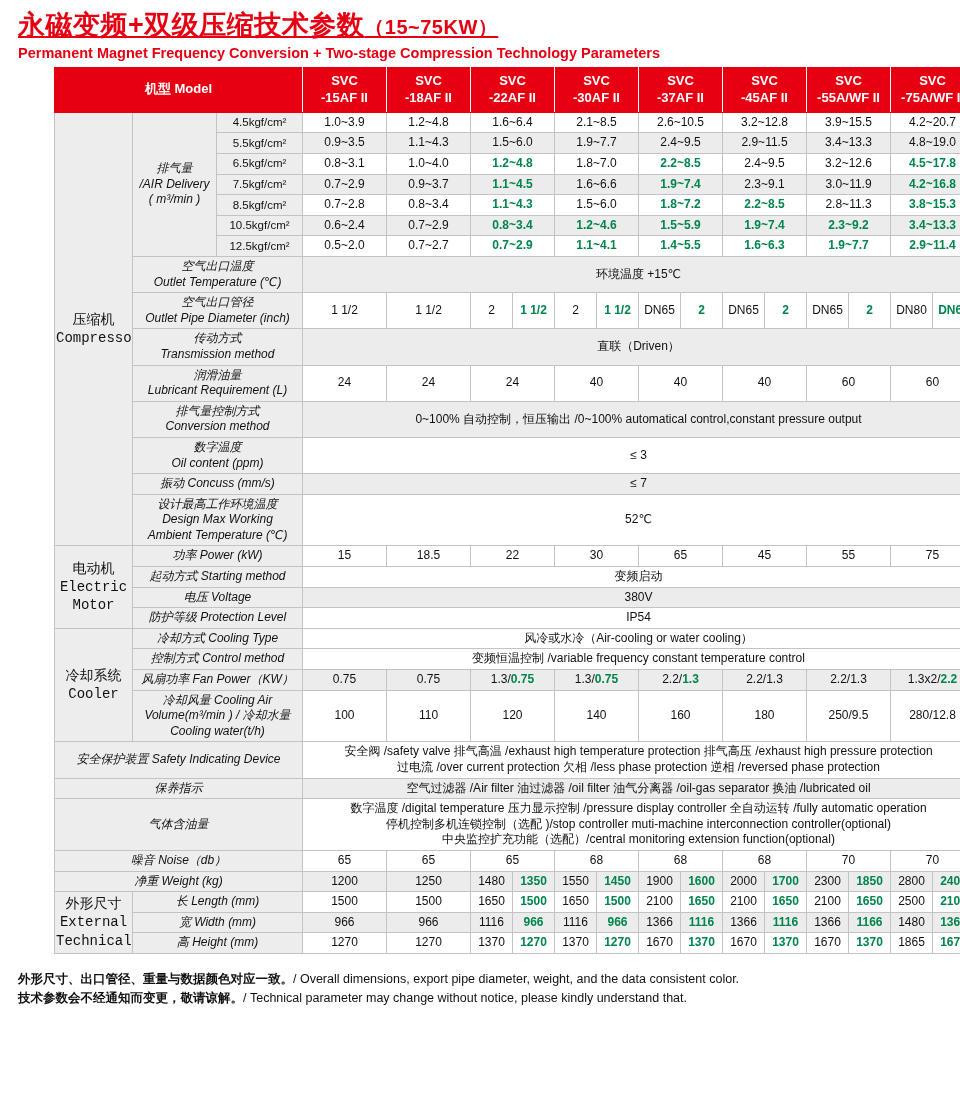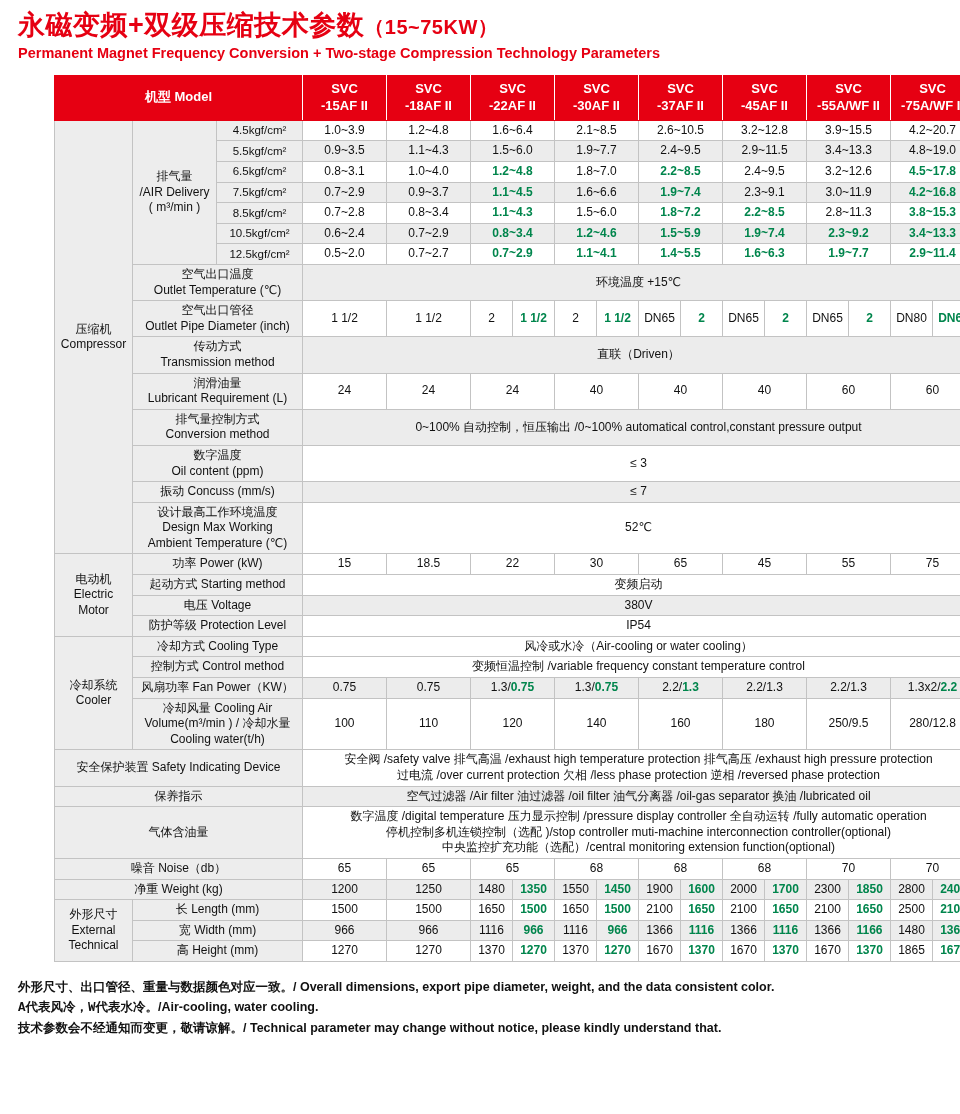"永磁变频+双级压缩技术参数（15~75KW）" .title-cn { text-decoration: none -> underline }
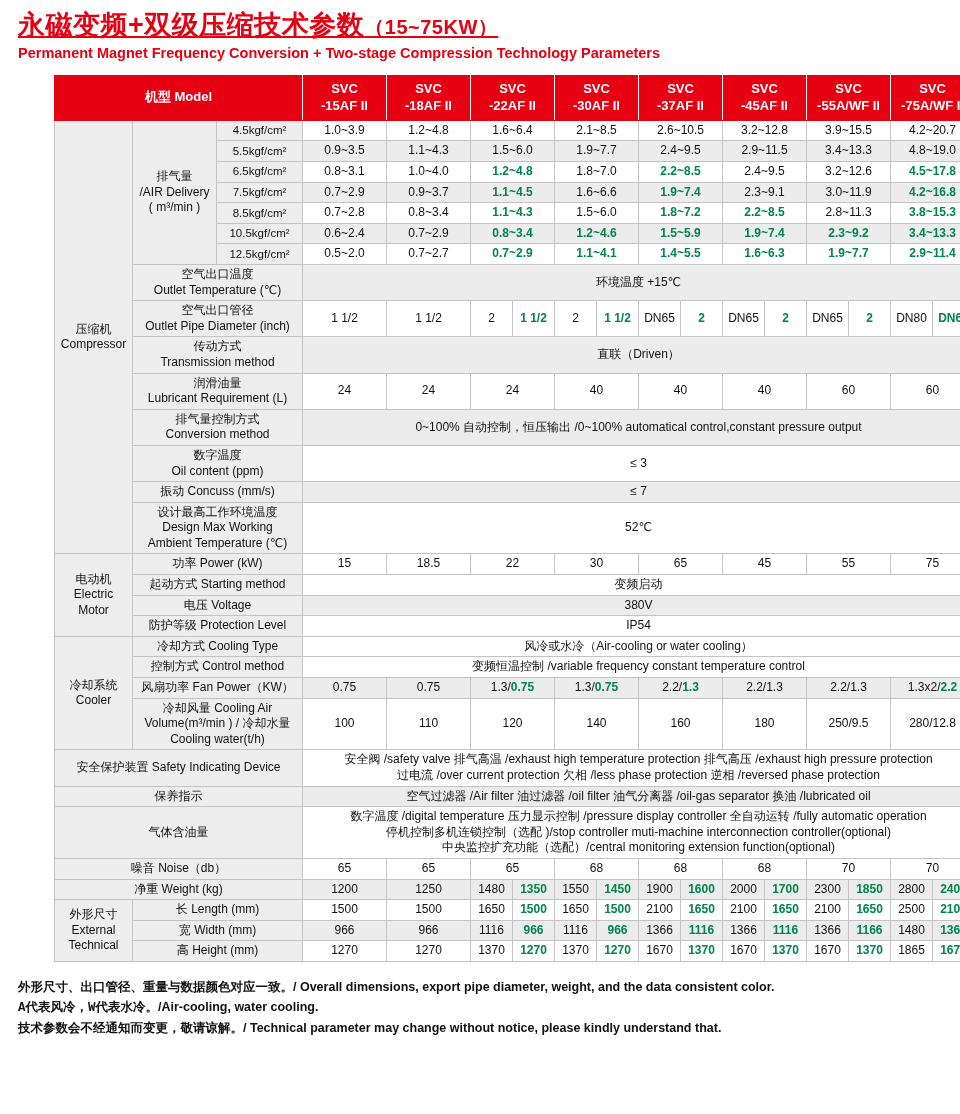"Permanent Magnet Frequency Conversion +" .title-en { margin-bottom: 14px -> 6px }
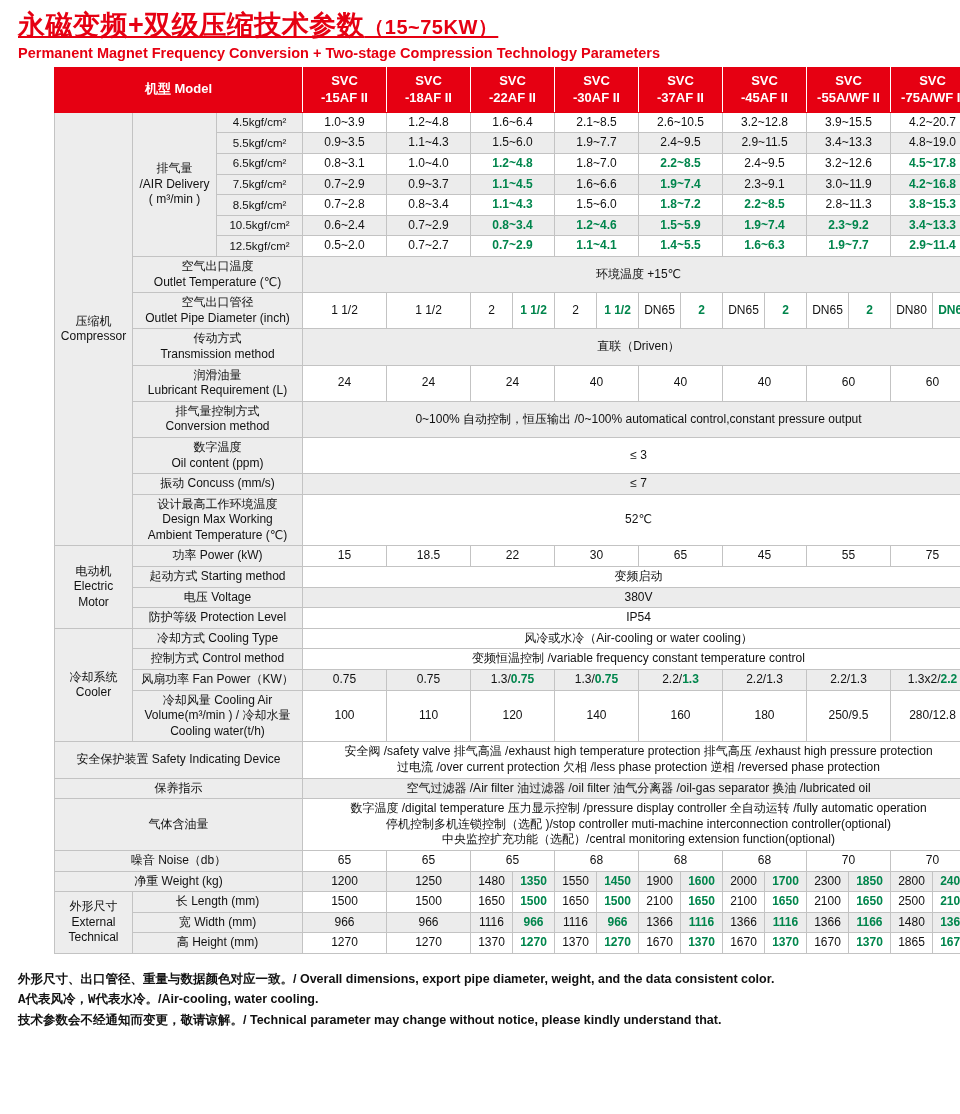"排气量" .lbl { font-style: none -> italic }
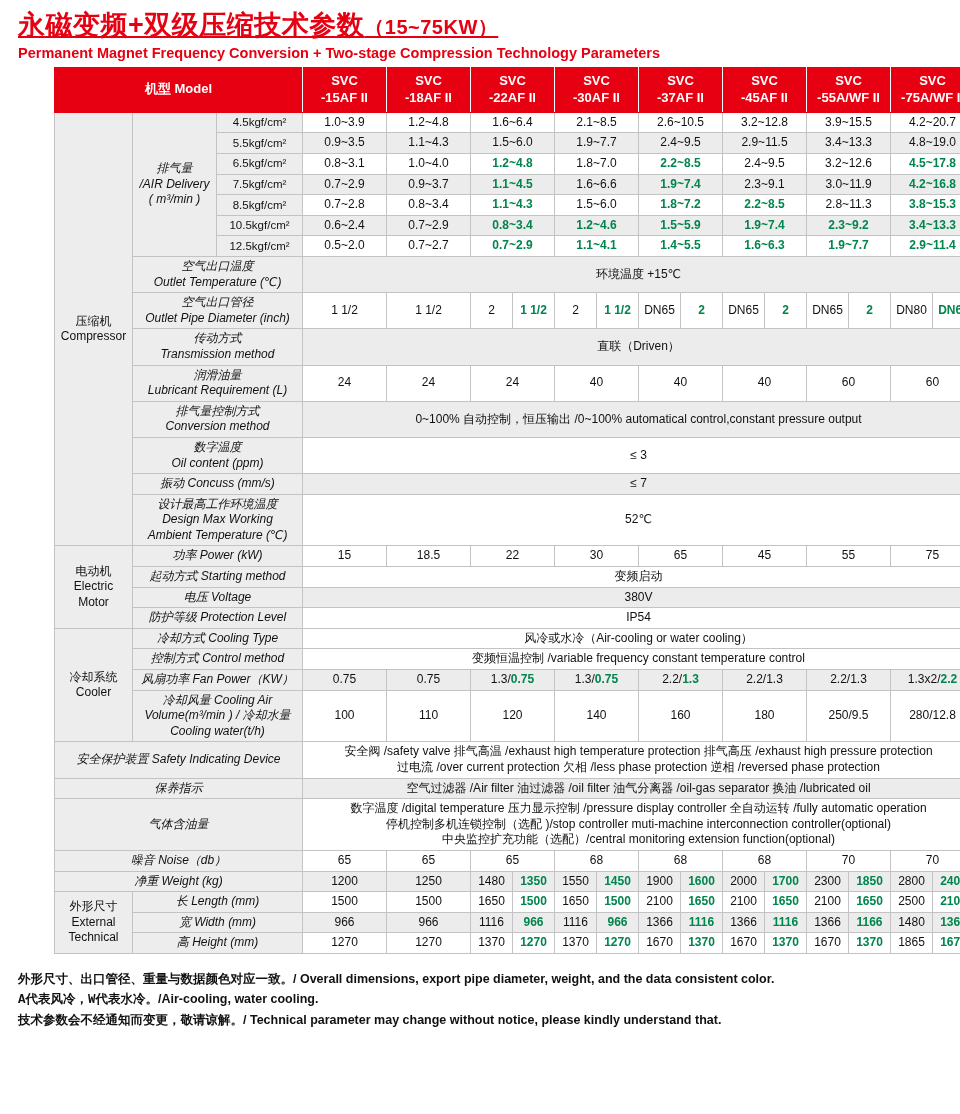"压缩机" .cat { font-family: none -> Liberation Mono, monospace; font-size: 12px -> 14px }
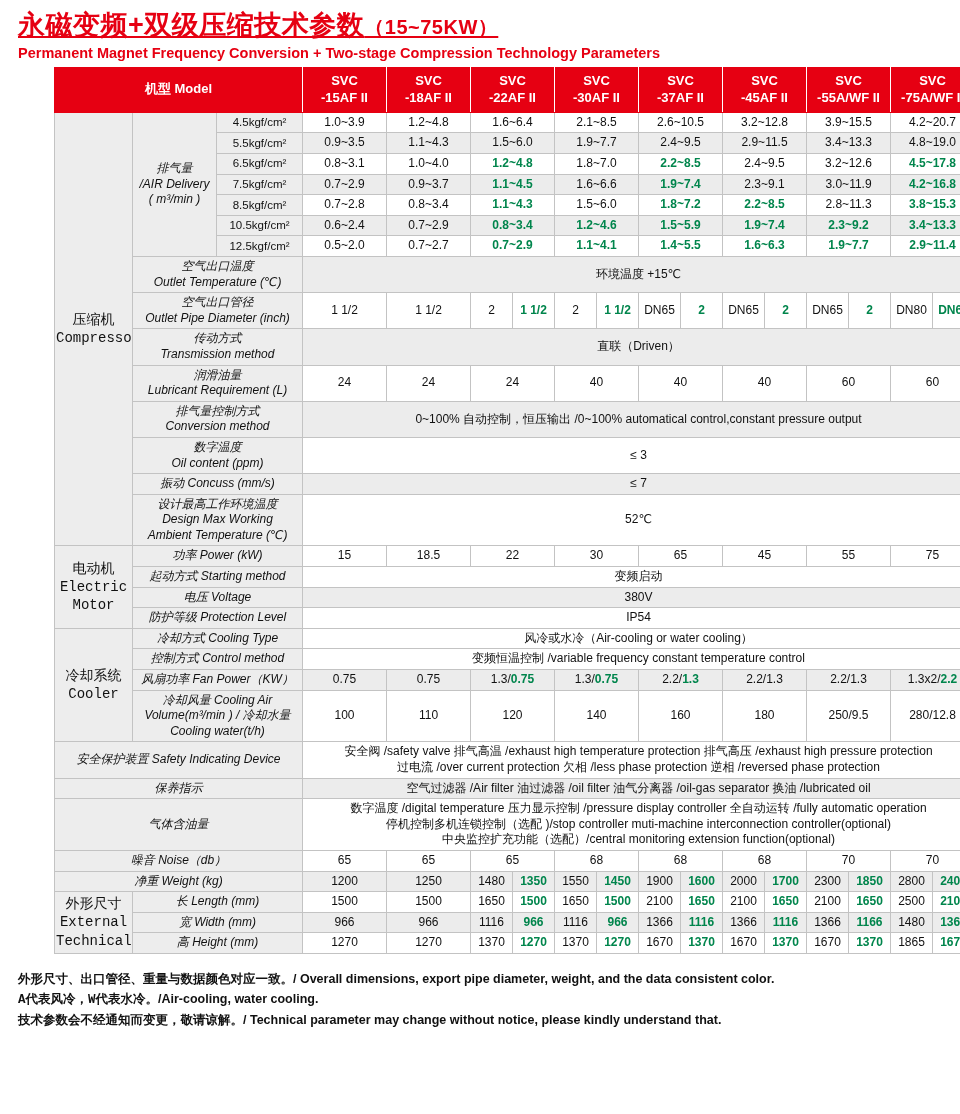"外形尺寸、出口管径、重量与数据颜色对应一致。" .footer .cn { font-family: Liberation Mono, monospace -> none }
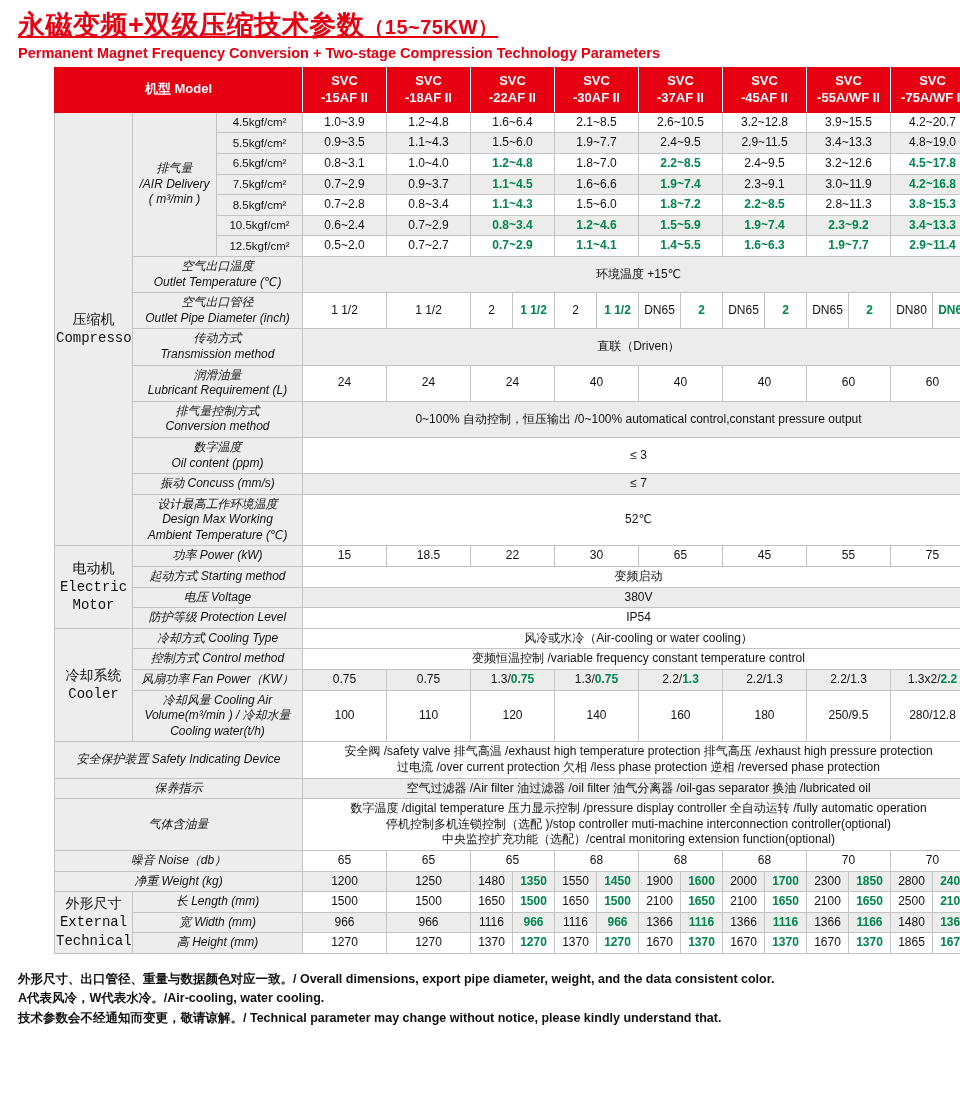"/ Overall dimensions, export pipe" .footer .en { font-weight: bold -> normal }
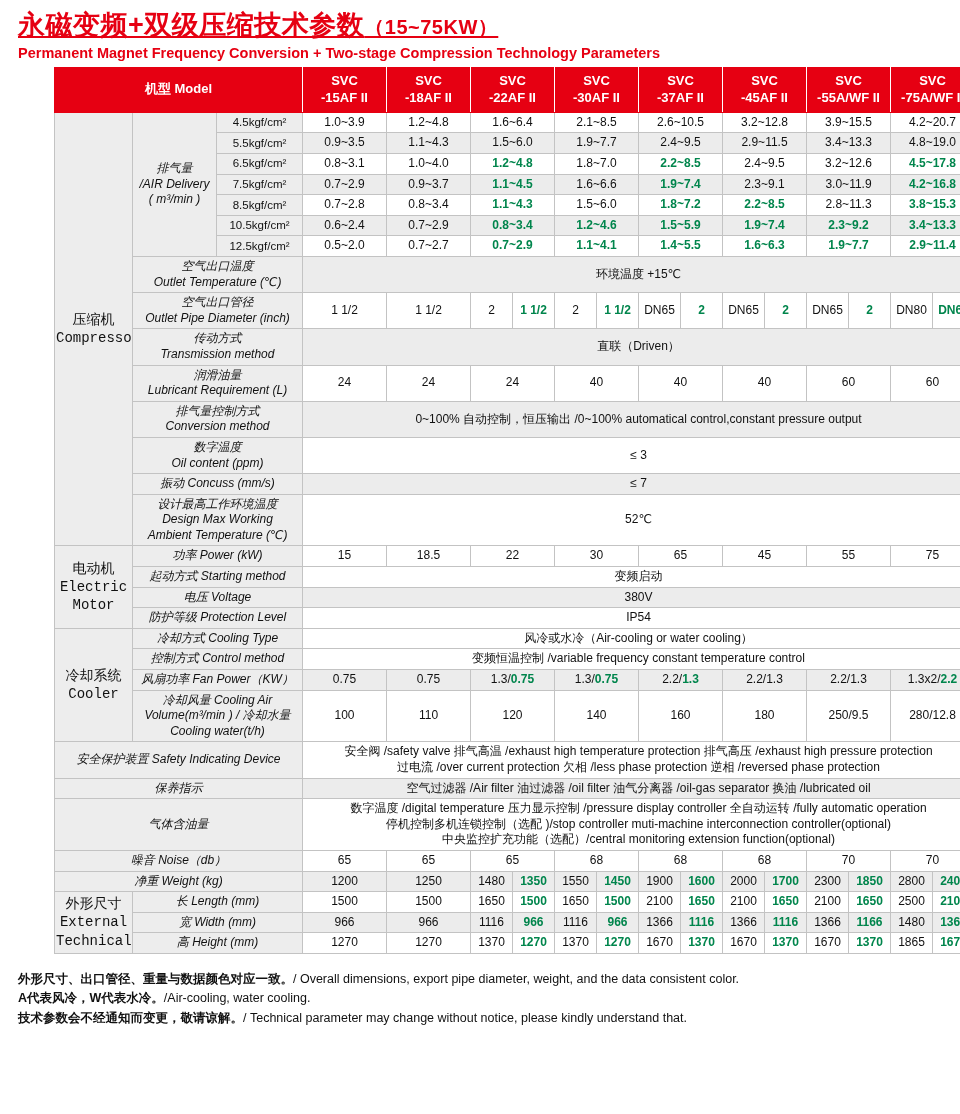"A代表风冷，W代表水冷。/Air-cooling, water cooling." div { html: <div><span>A代表风冷，W代表水冷。</span><span>/Air-cooling, water cooling.</span></div> -> none }
